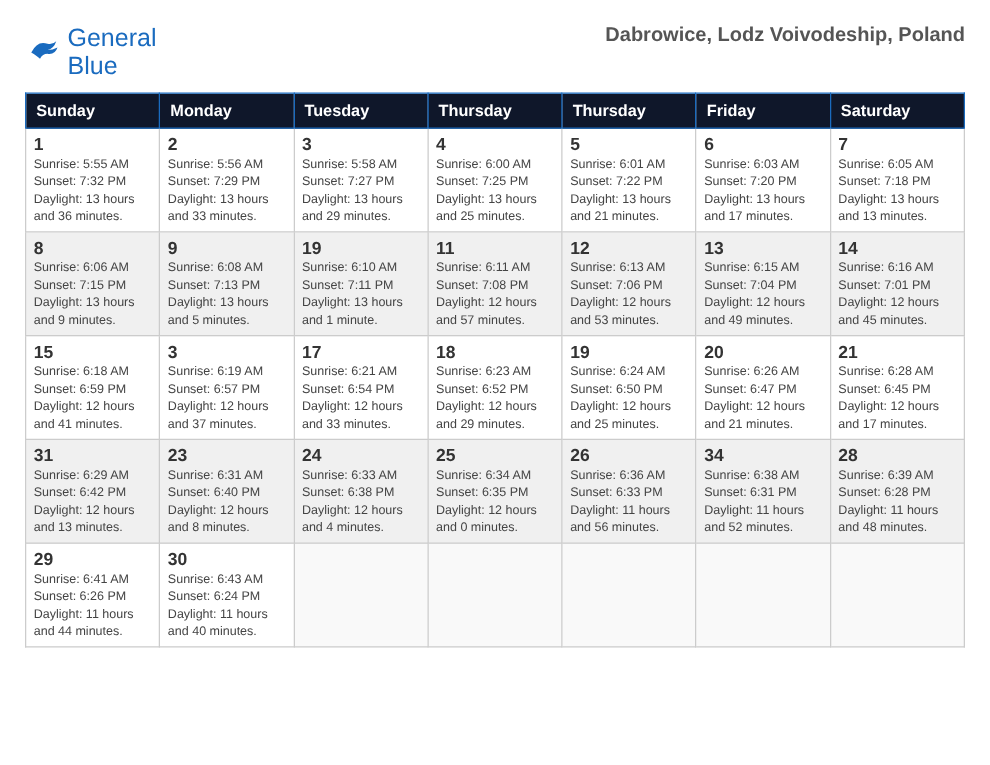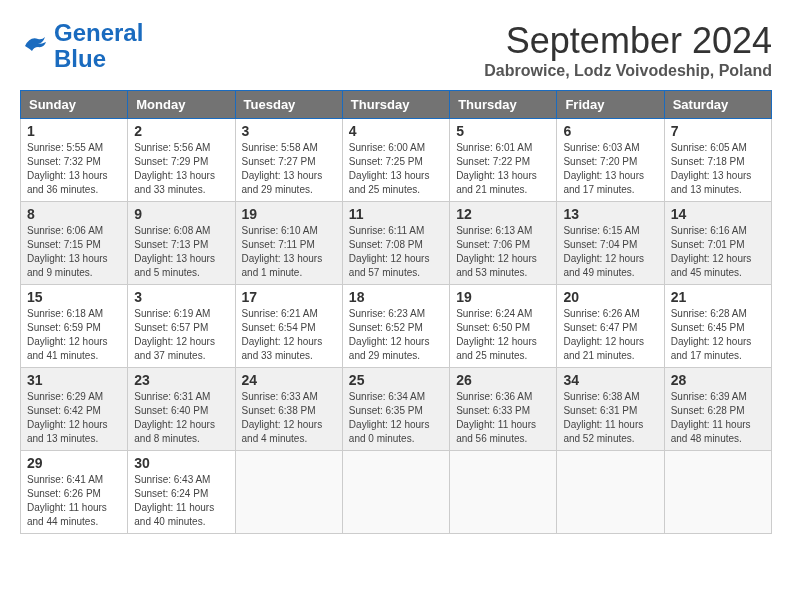"General" .logo-text { font-size: 24px -> 20px; font-weight: bold -> normal }
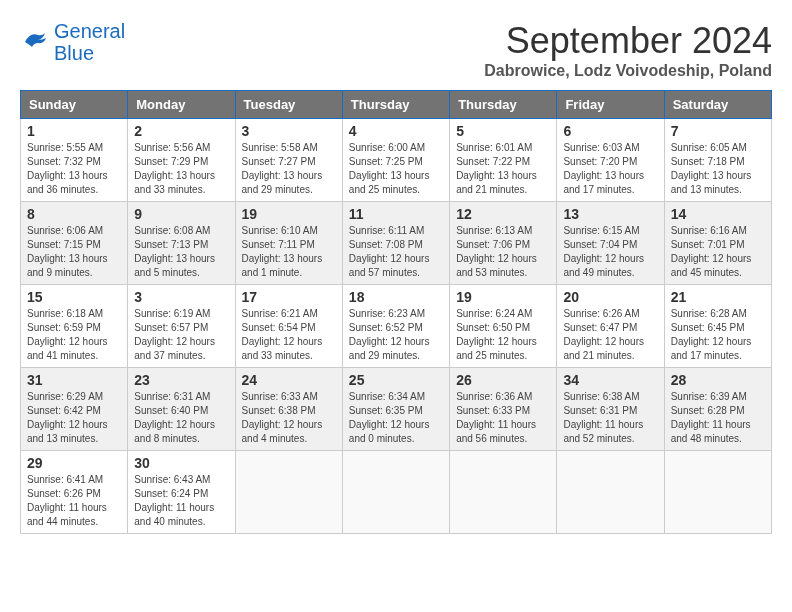"September 2024" div.month-title { html: <div>September 2024</div> -> none }
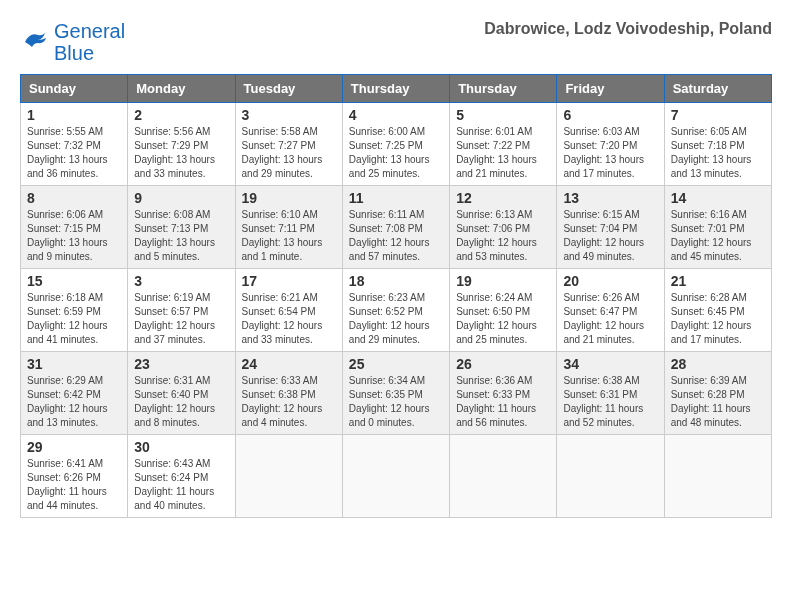"Sunday" .calendar thead tr th { background-color: #737373 -> #0f172a }
